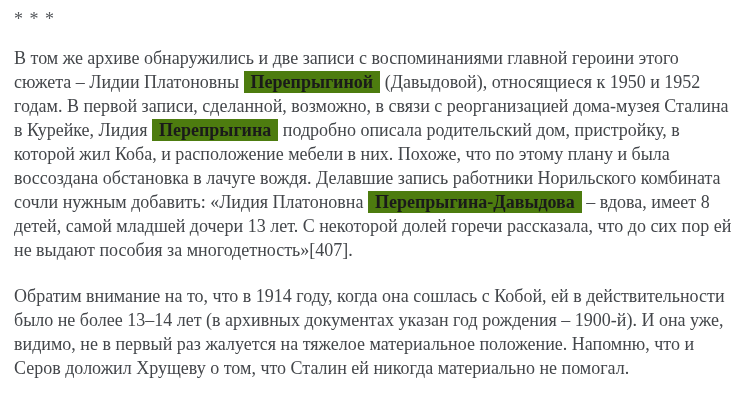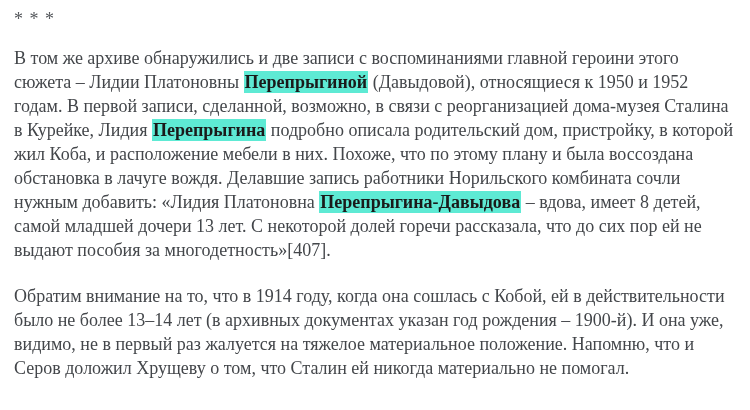"Перепрыгиной" mark.hl { background: #5eead4 -> #4d7c0f; padding: 1px 1px -> 1px 7px }
